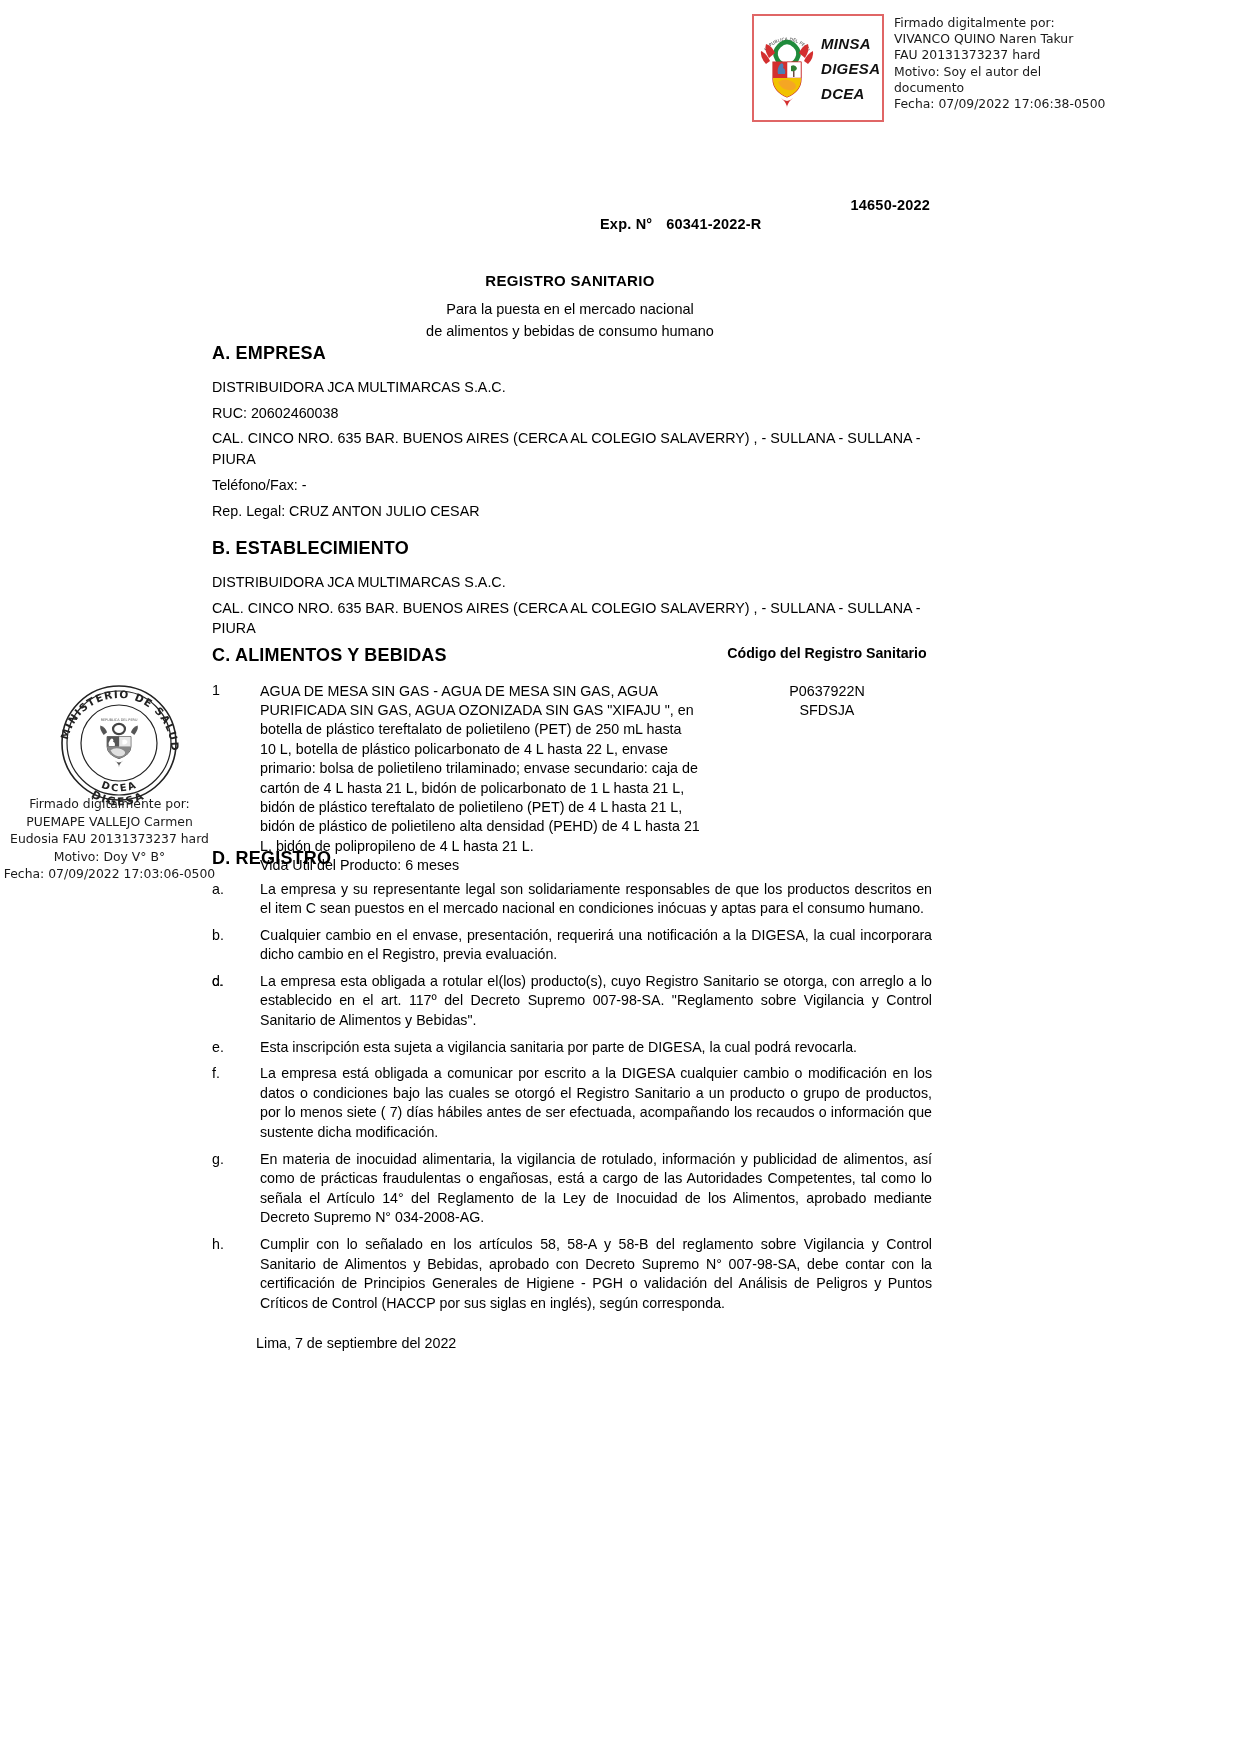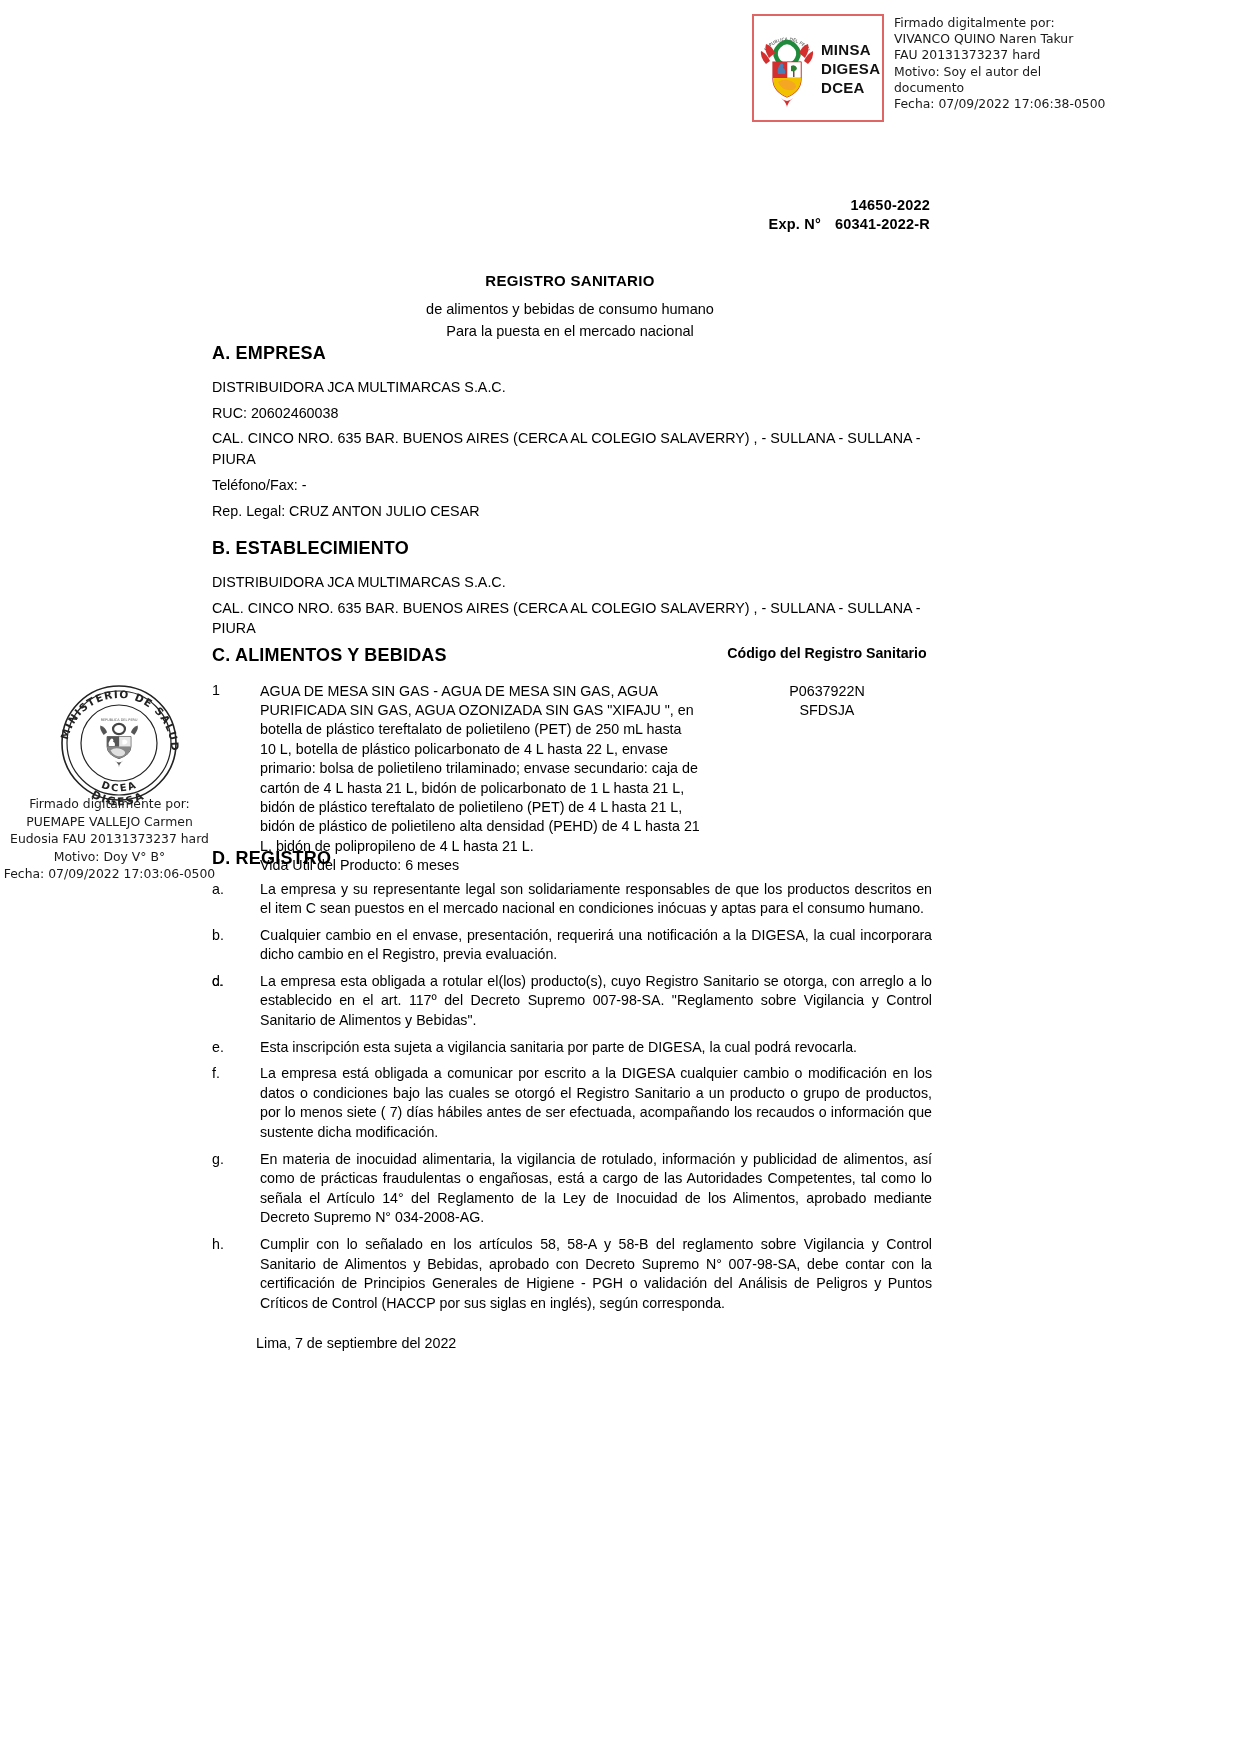"MINSA" .minsa-labels { font-style: none -> italic; gap: 4px -> 10px }
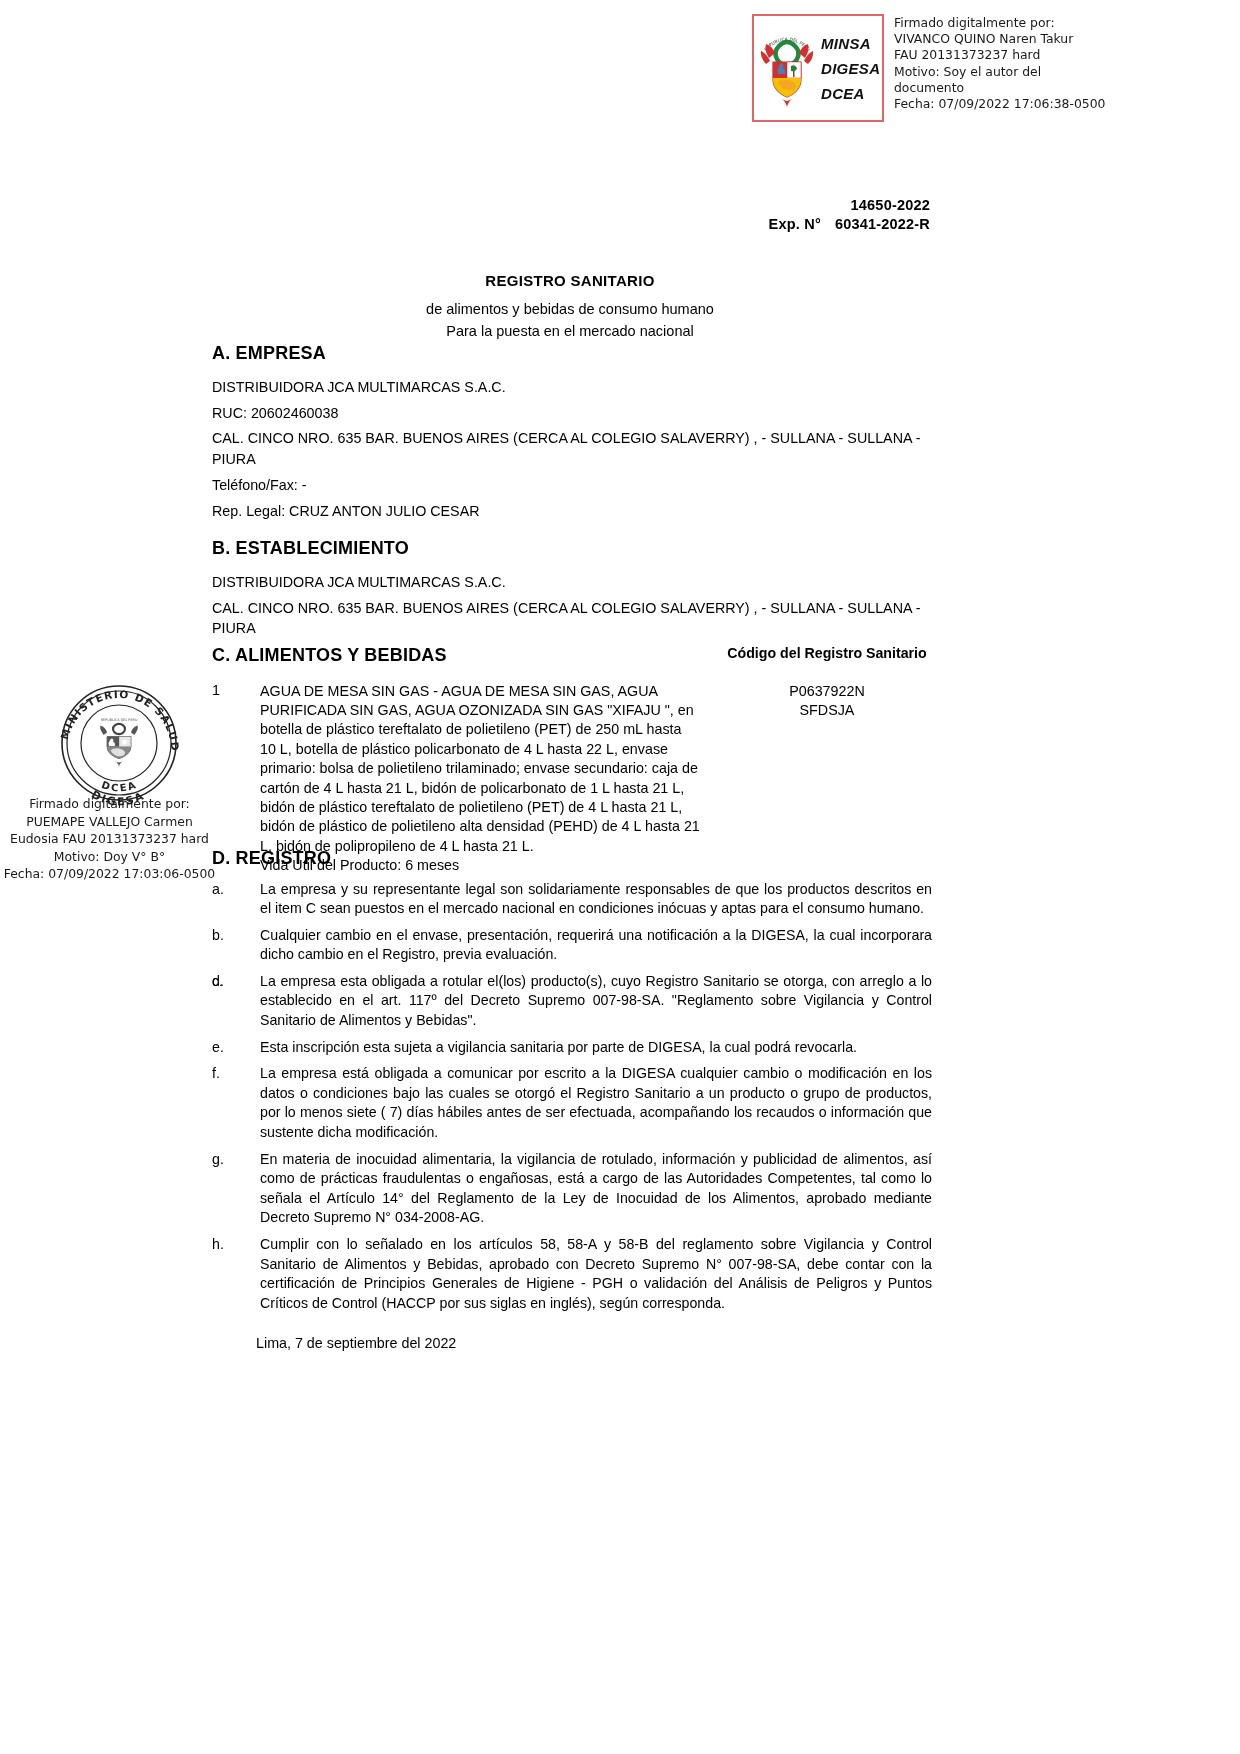"Exp. N° 60341-2022-R" .exp-line { text-align: right -> none }
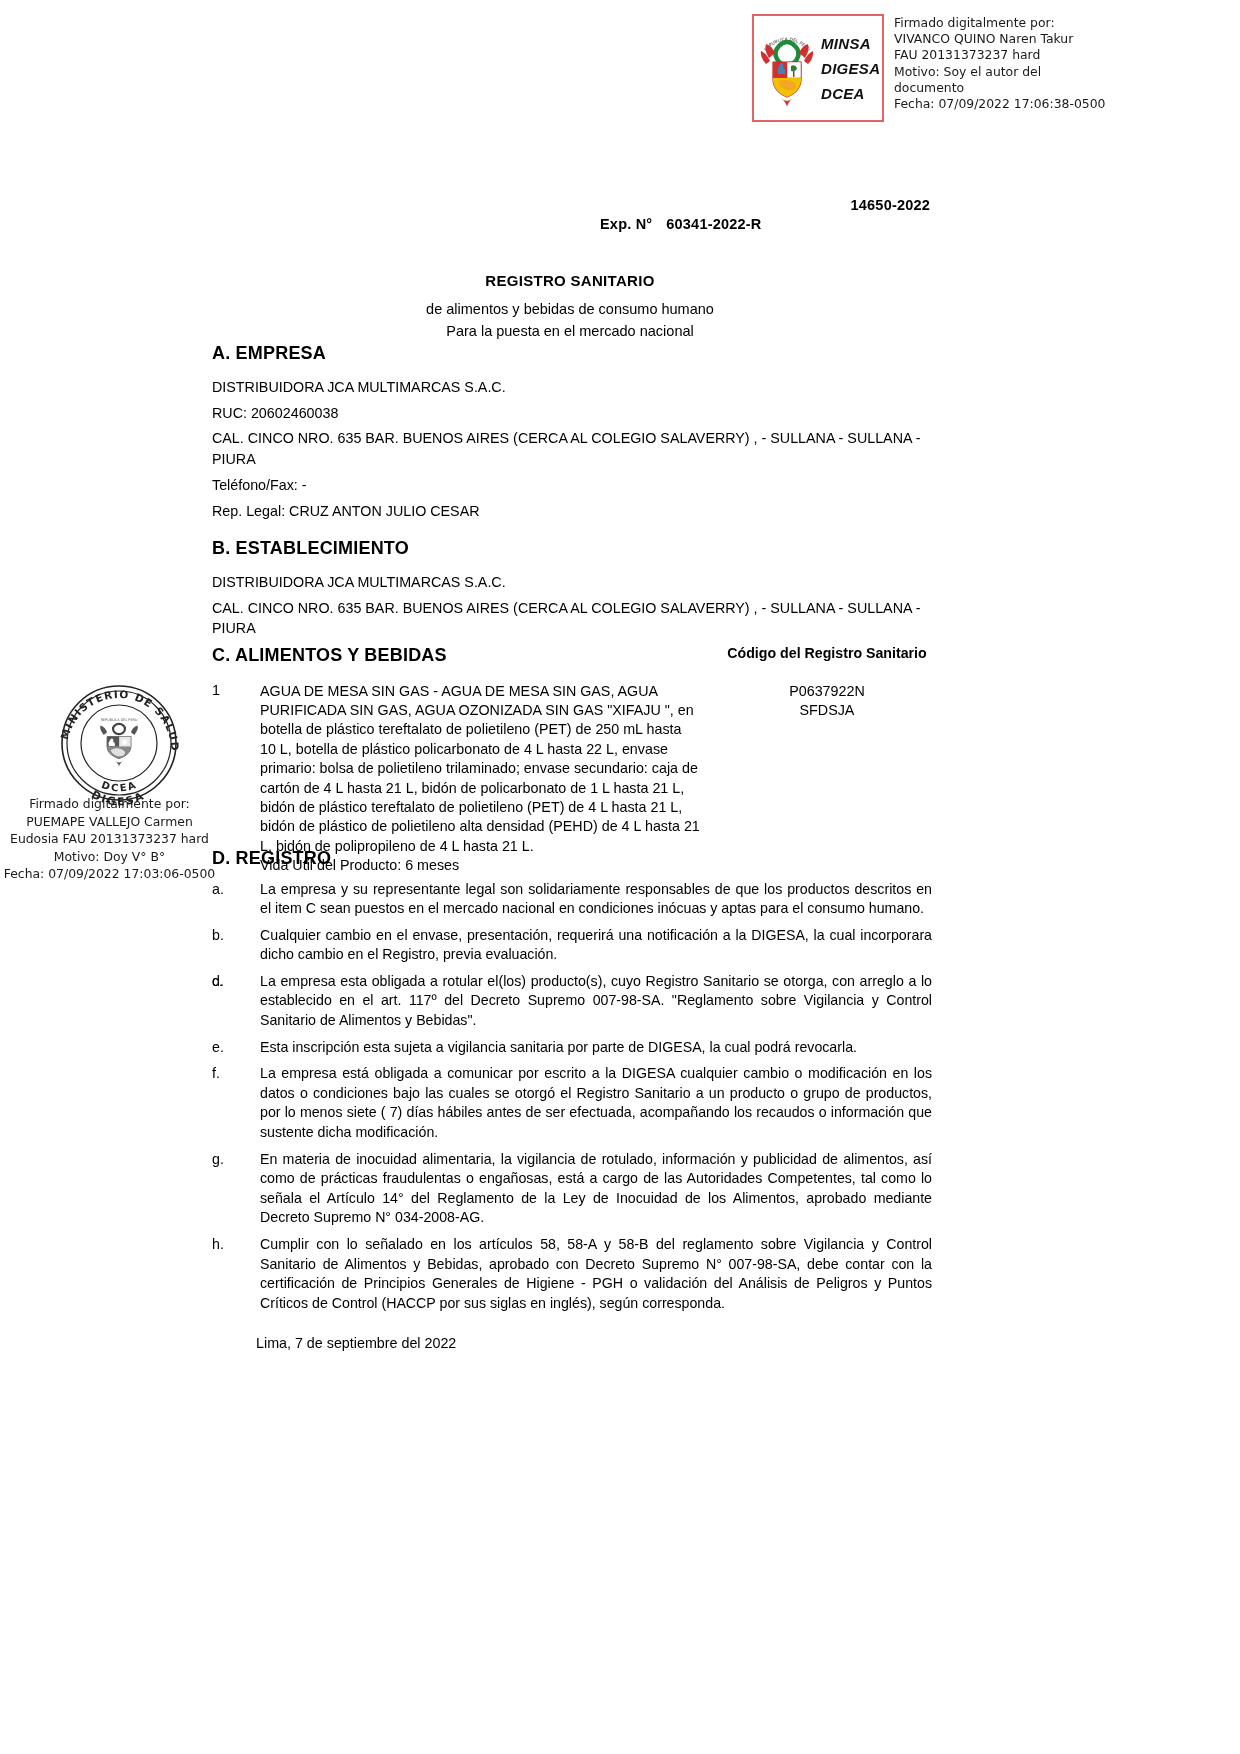"de alimentos y bebidas de" div.title-sub { order: before "Para la puesta en el" -> after "Para la puesta en el" }
